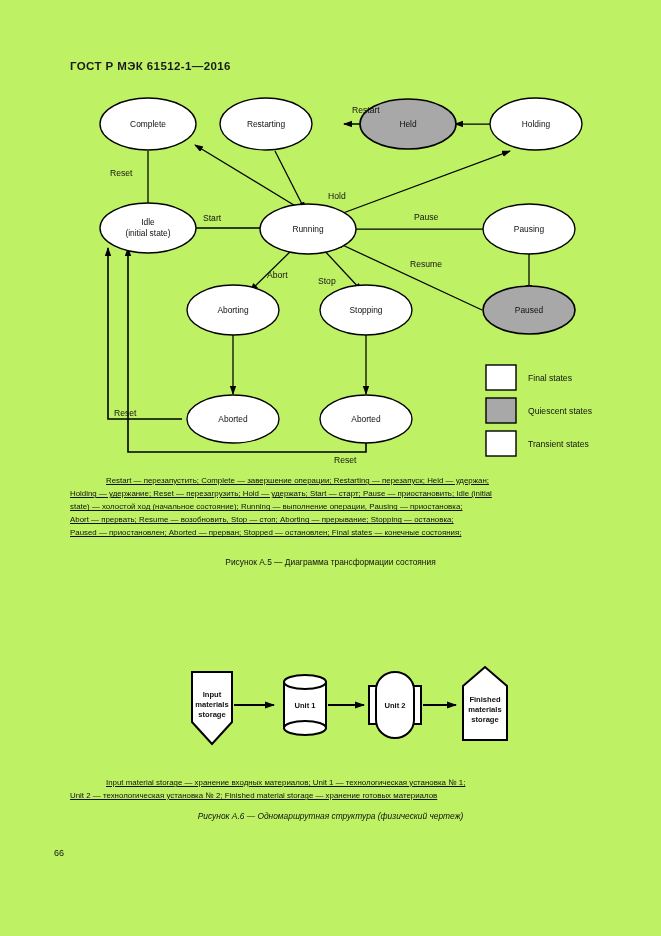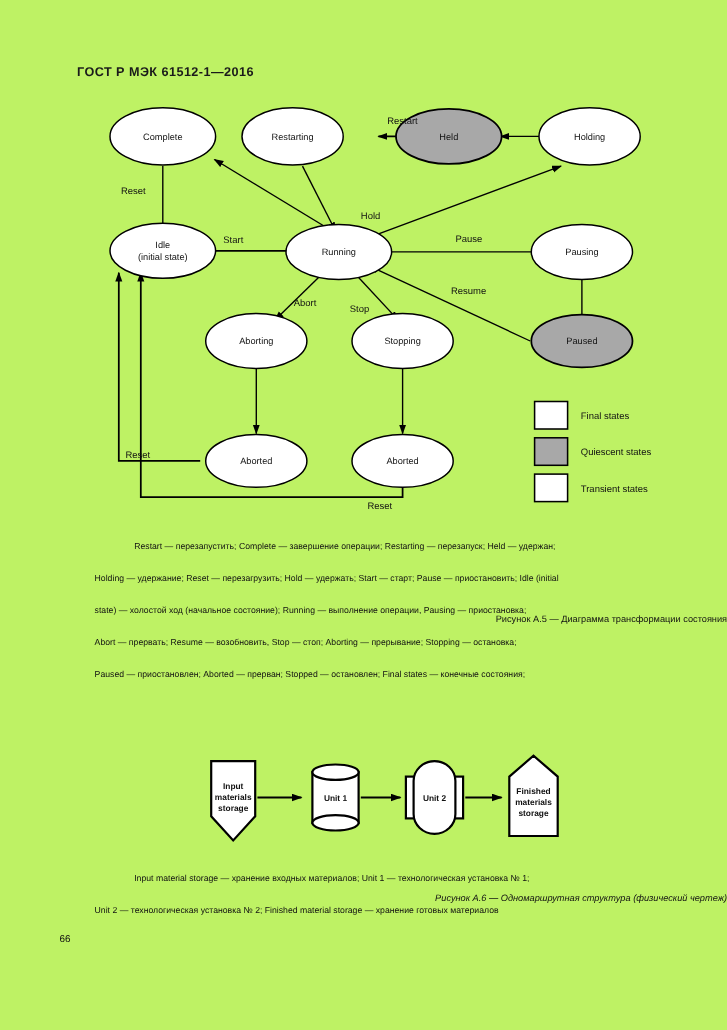"Restart — перезапустить; Complete —" .glossary p { margin: 16px -> 0; text-decoration: none -> underline }
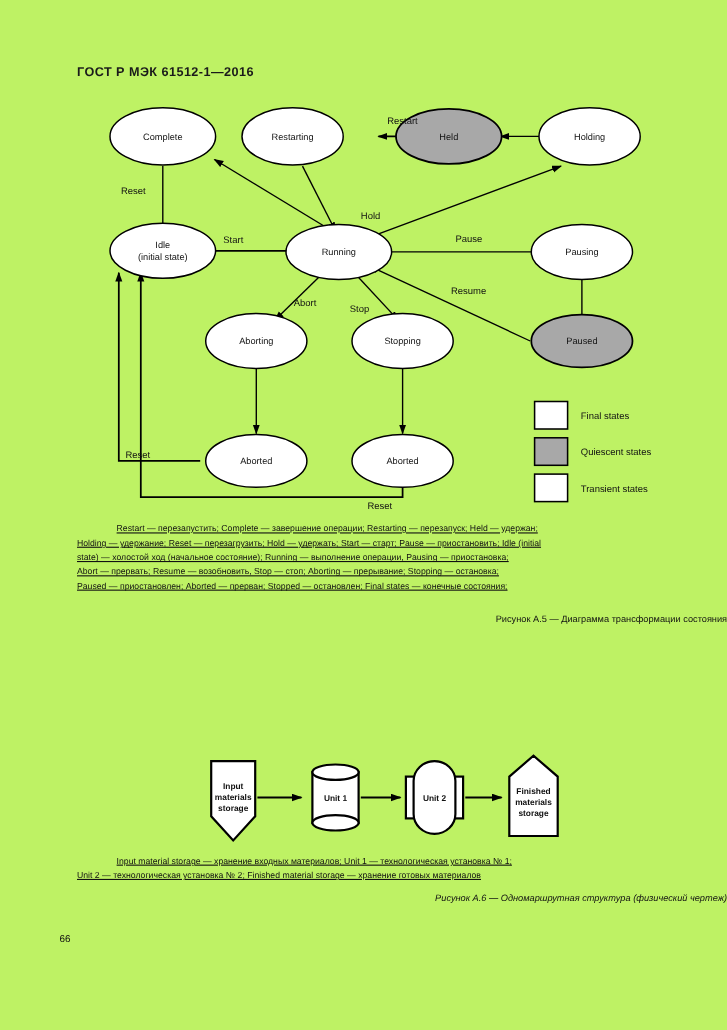"Рисунок А.5 — Диаграмма трансформации" .caption { text-align: right -> center }
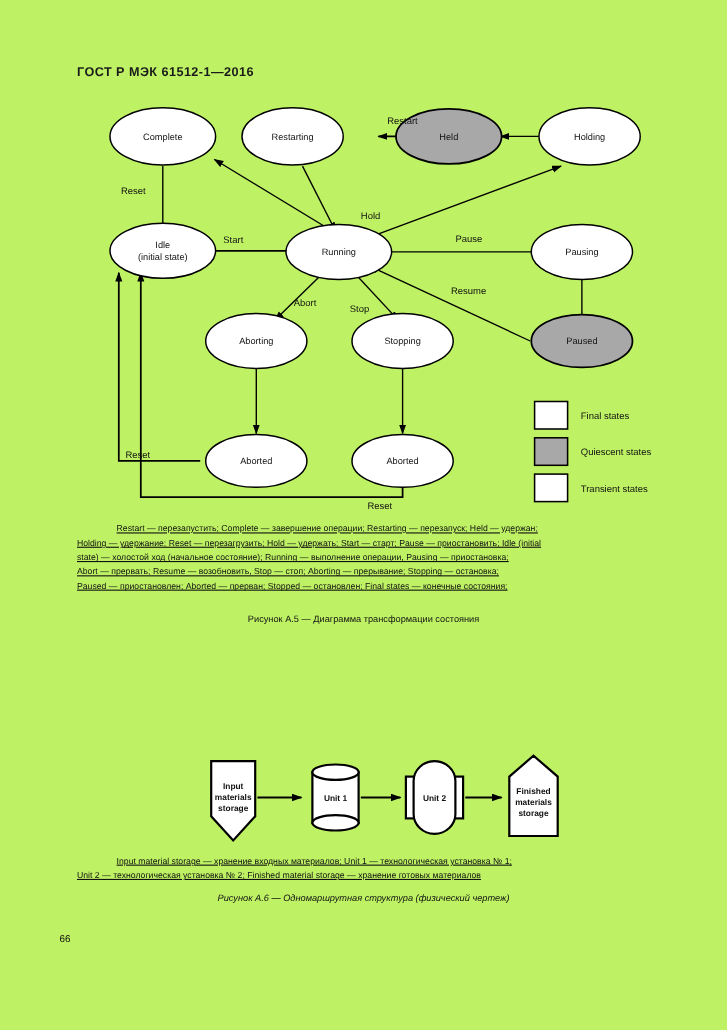"Input" #diagram-a6 { top: 684px -> 664px }
